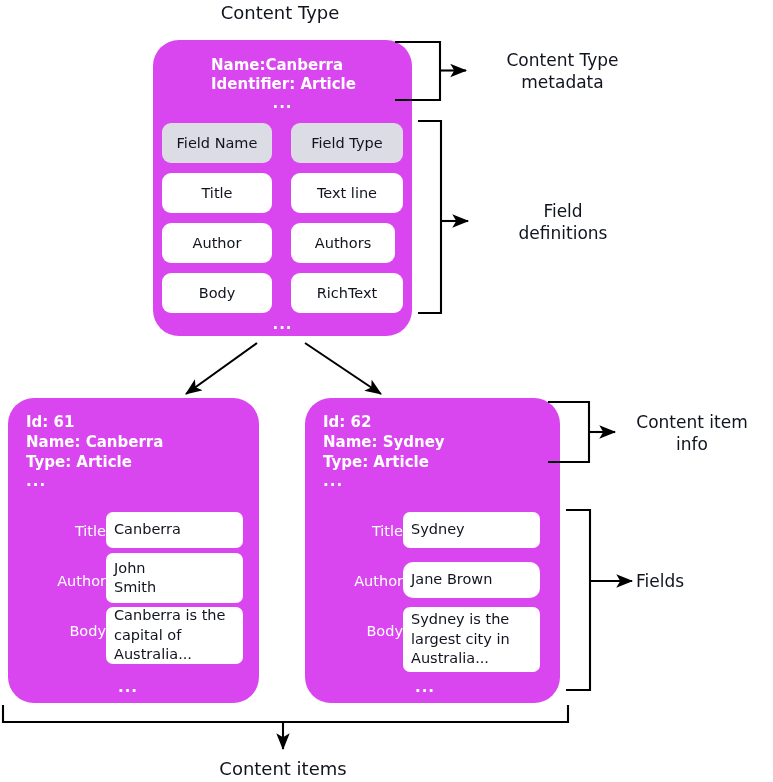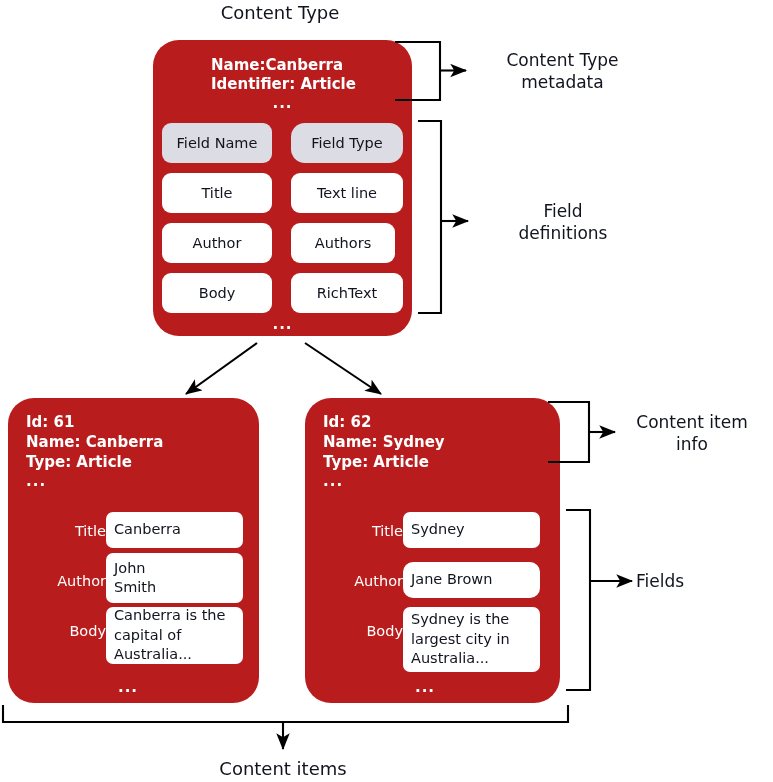"Name:Canberra" .card { background: #b91c1c -> #d946ef }
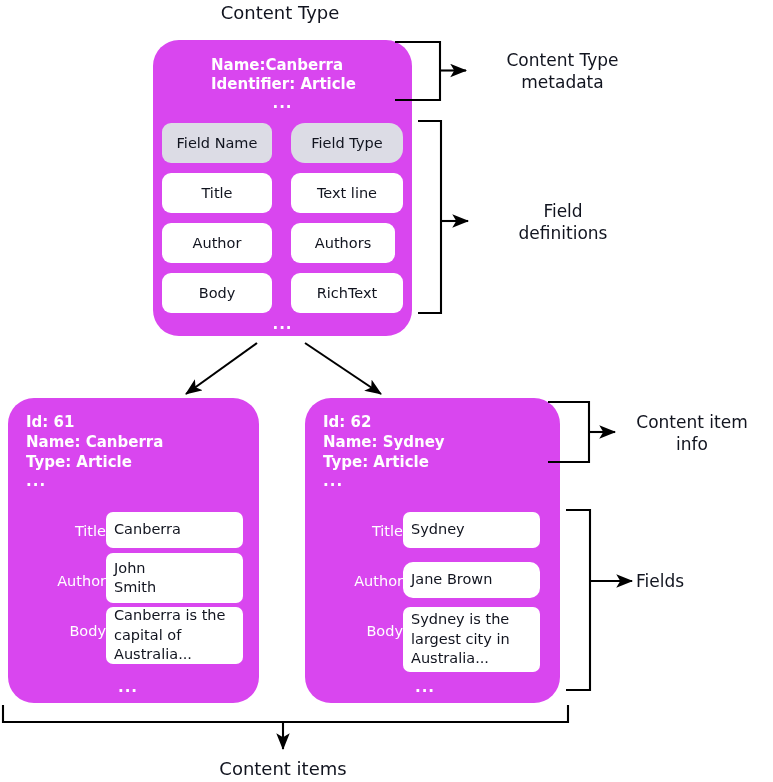"Field Type" div.chip { border-radius: 14px -> none }
